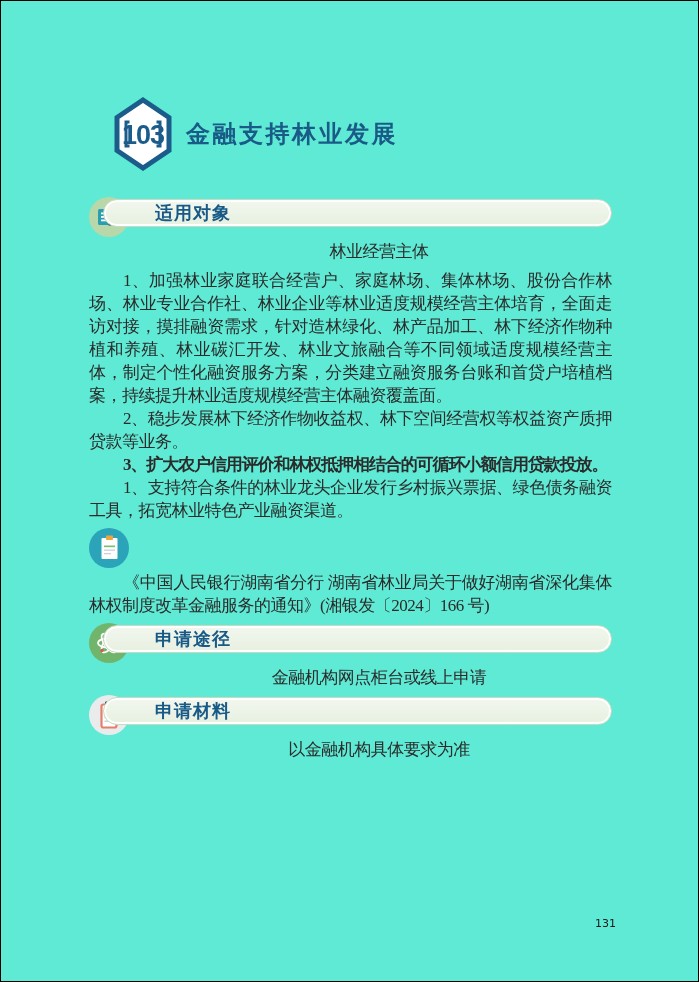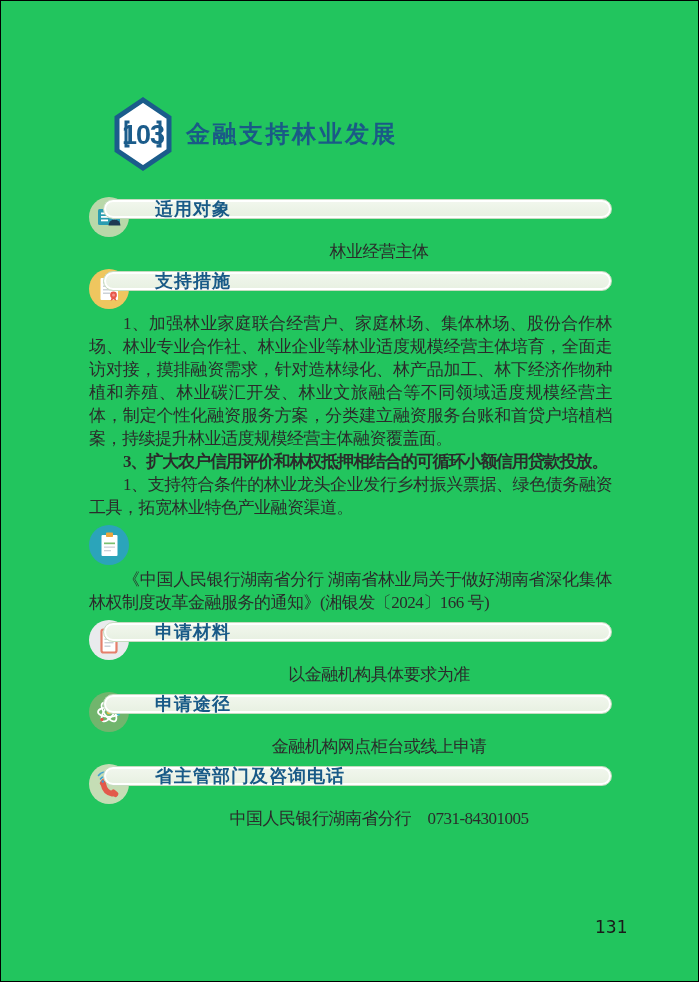"103" .page { background: #22c55e -> #5eead4 }
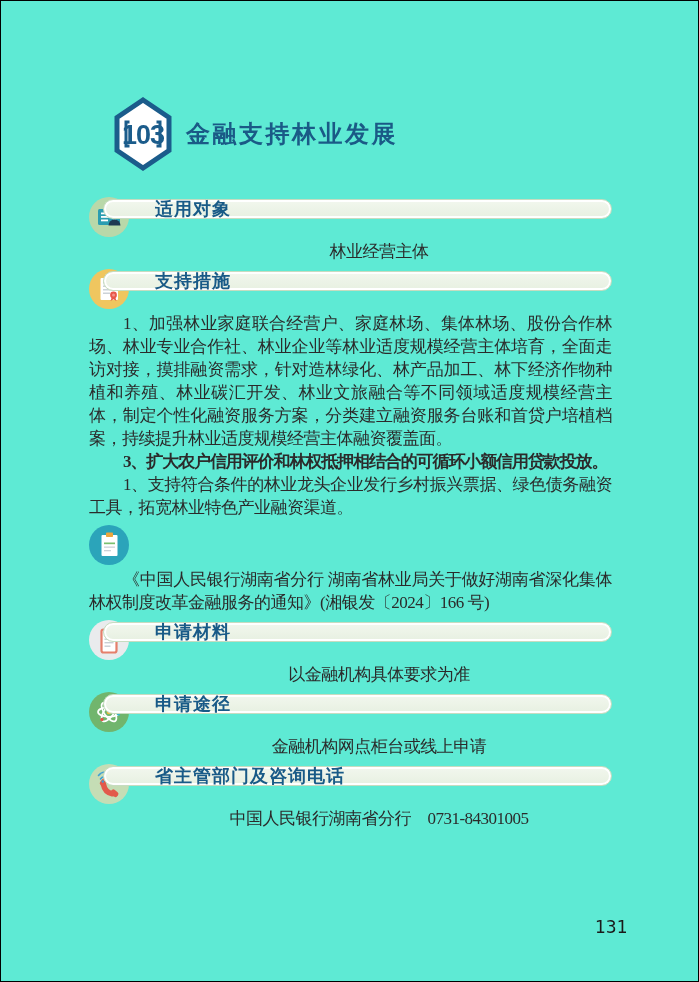"适用对象" .pill { height: 20px -> 28px }
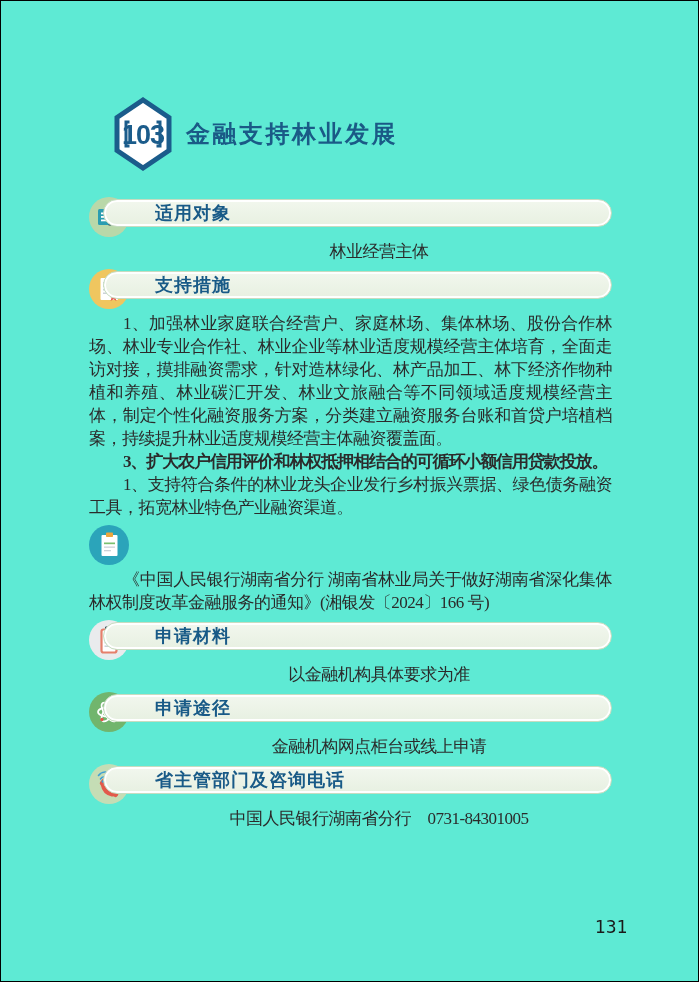"支持措施" div.sec-head { html: <div> <span> <svg> <circle></circle> <rect></rect> <rect></rect> <rect></rect> <rect></rect> <rect></rect> <path></path> <circle></circle> <circle></circle> </svg> </span> <div> <span>支持措施</span> </div> </div> -> none }
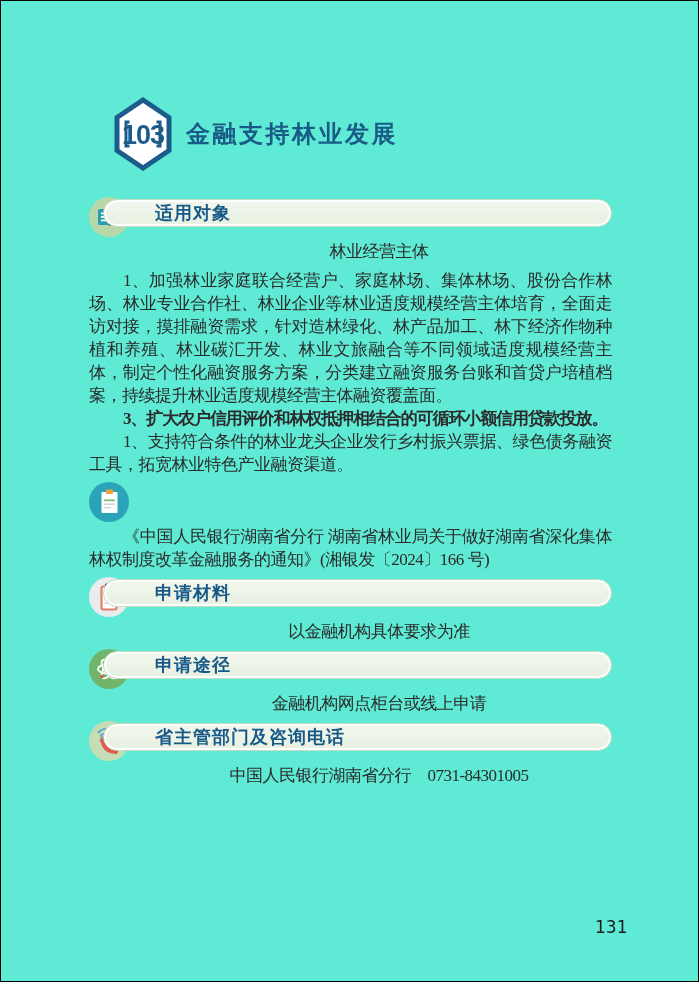"2、稳步发展林下经济作物收益权、林下空间经营权等权益资产质押贷款等业务。" p.indent { html: none -> <p>2、稳步发展林下经济作物收益权、林下空间经营权等权益资产质押贷款等业务。</p> }
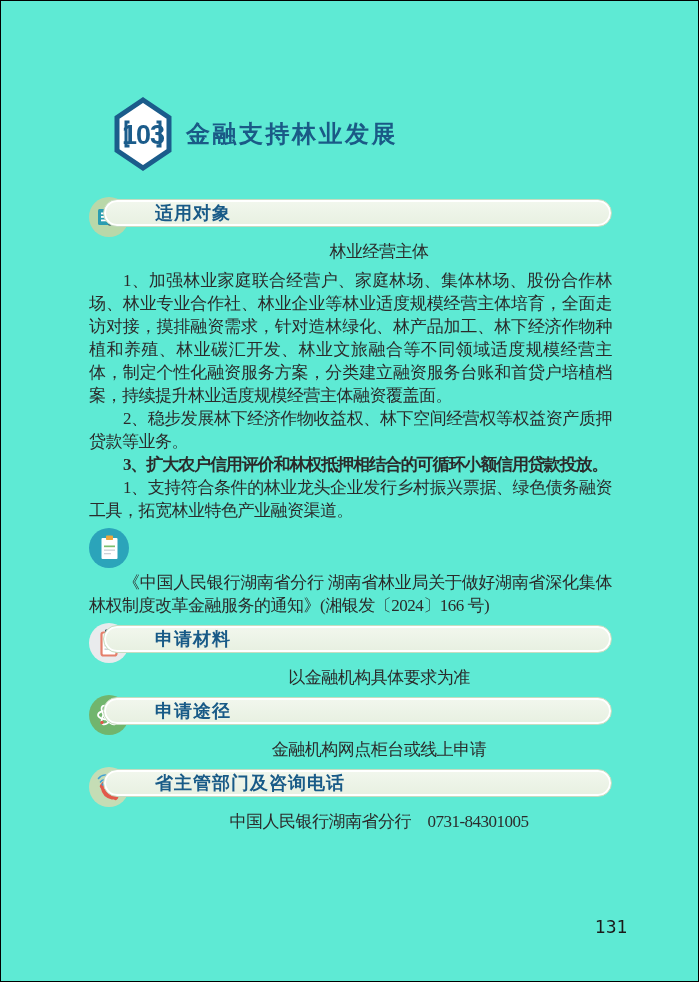"申请材料" section { order: before "申请途径" -> after "申请途径" }
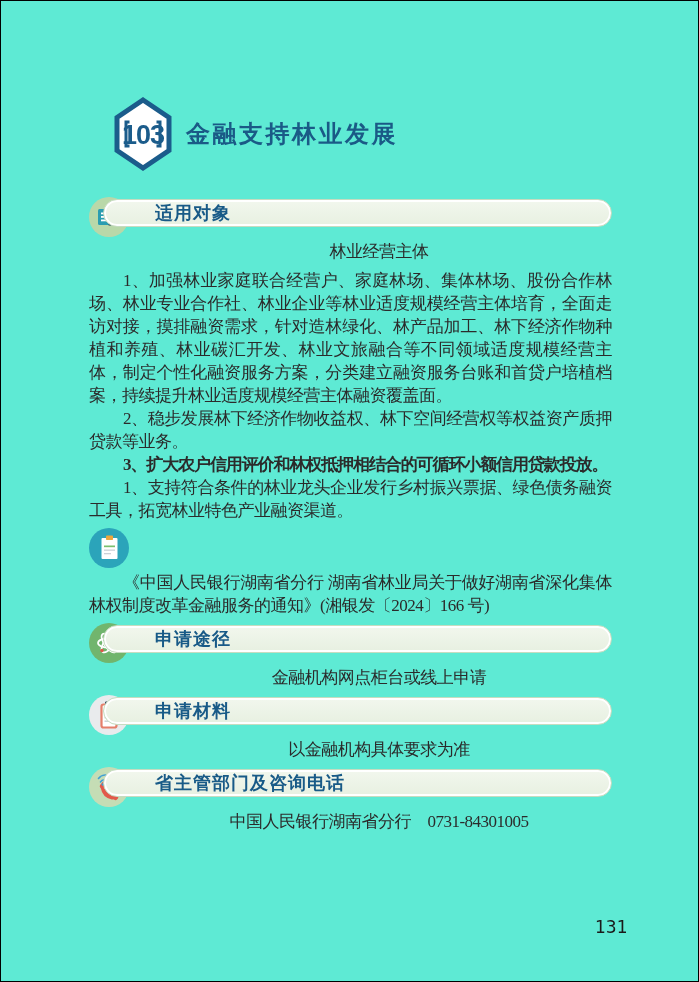"省主管部门及咨询电话" section { html: <section> <div> <span> <svg> <circle></circle> <path></path> <rect></rect> <rect></rect> <g> <path></path> <path></path> </g> <circle></circle> </svg> </span> <div> <span>省主管部门及咨询电话</span> </div> </div> <div> <p>中国人民银行湖南省分行 0731-84301005</p> </div> </section> -> none }
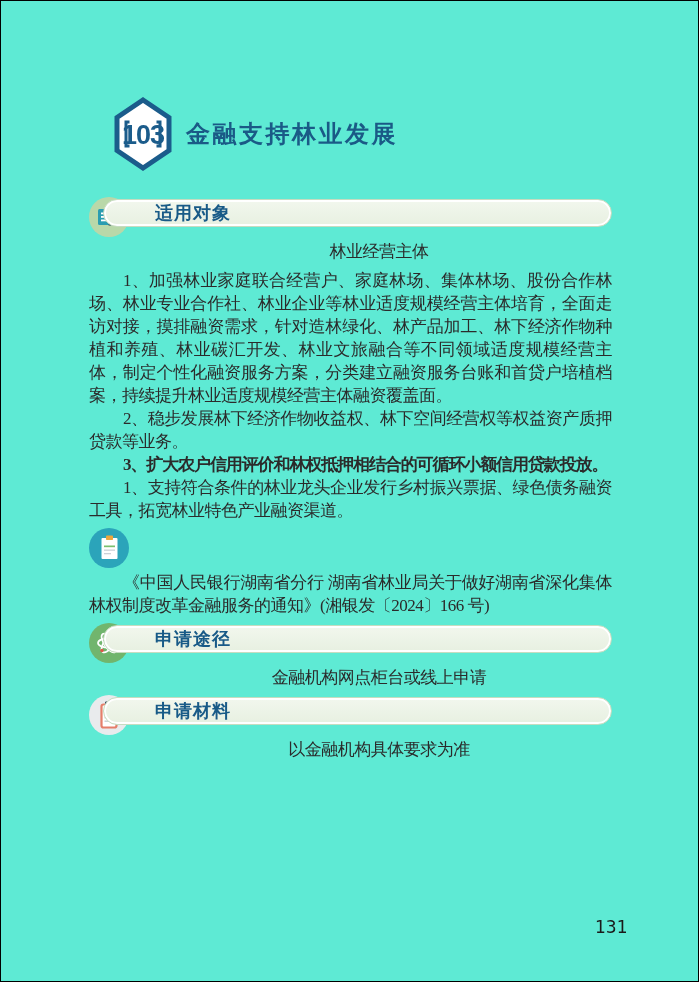"131" .page-number { font-size: 17px -> 11px }
